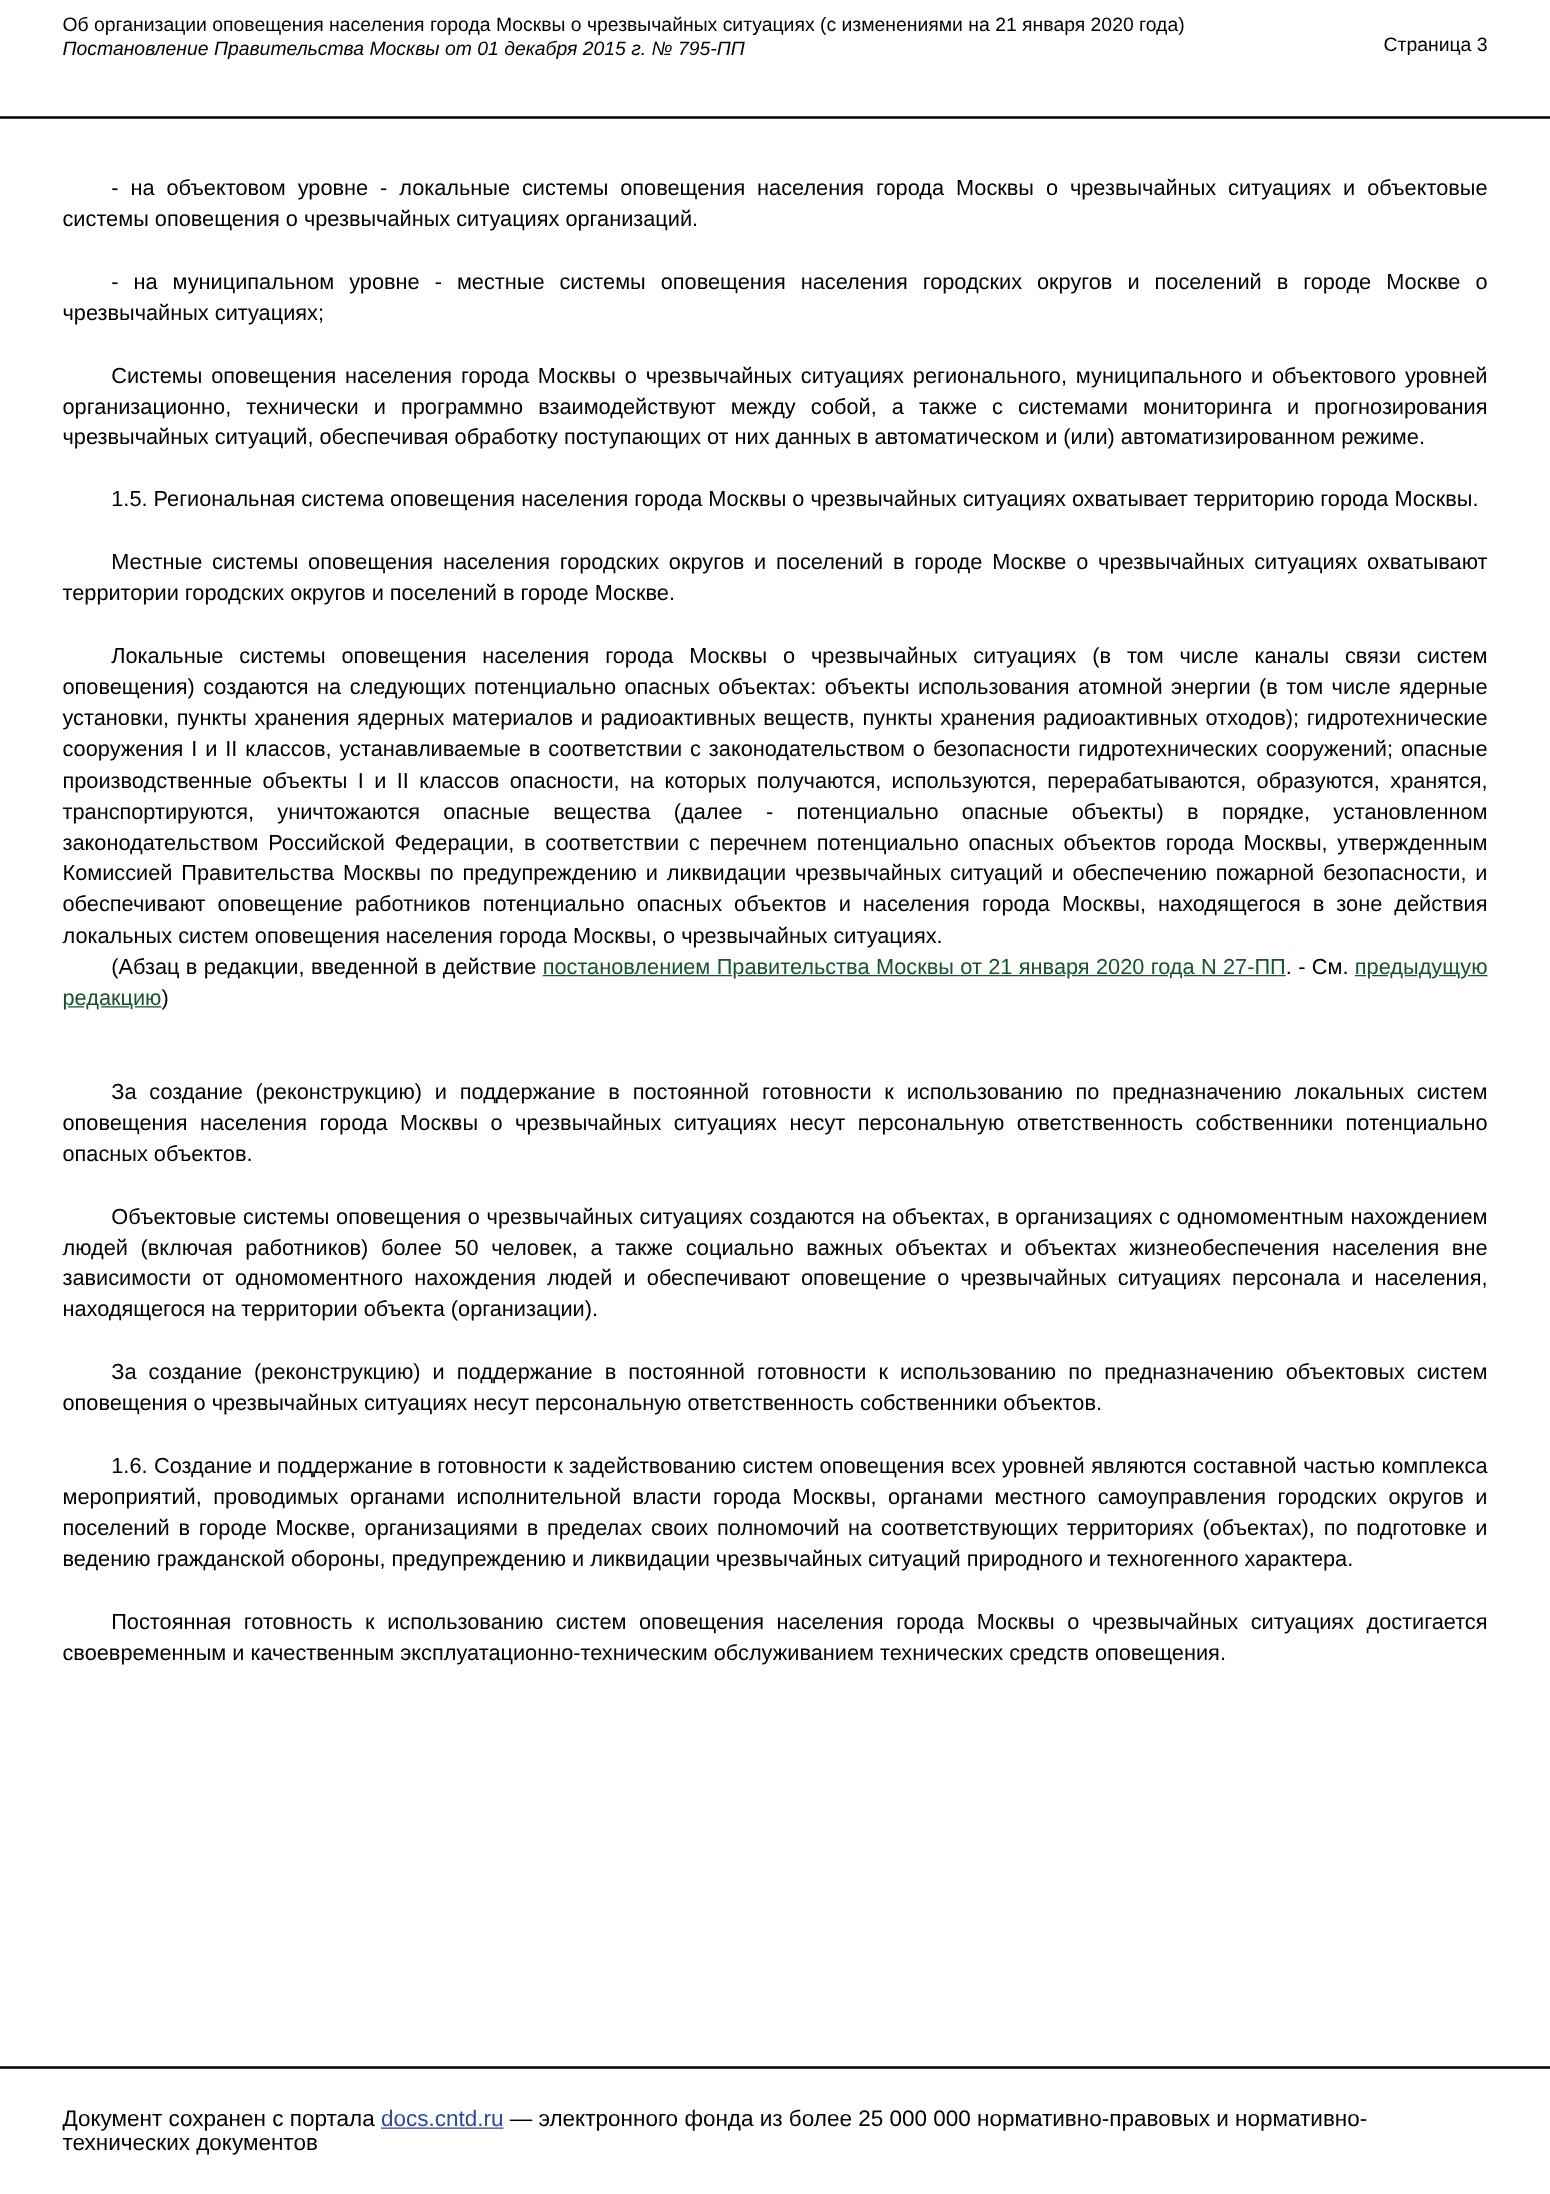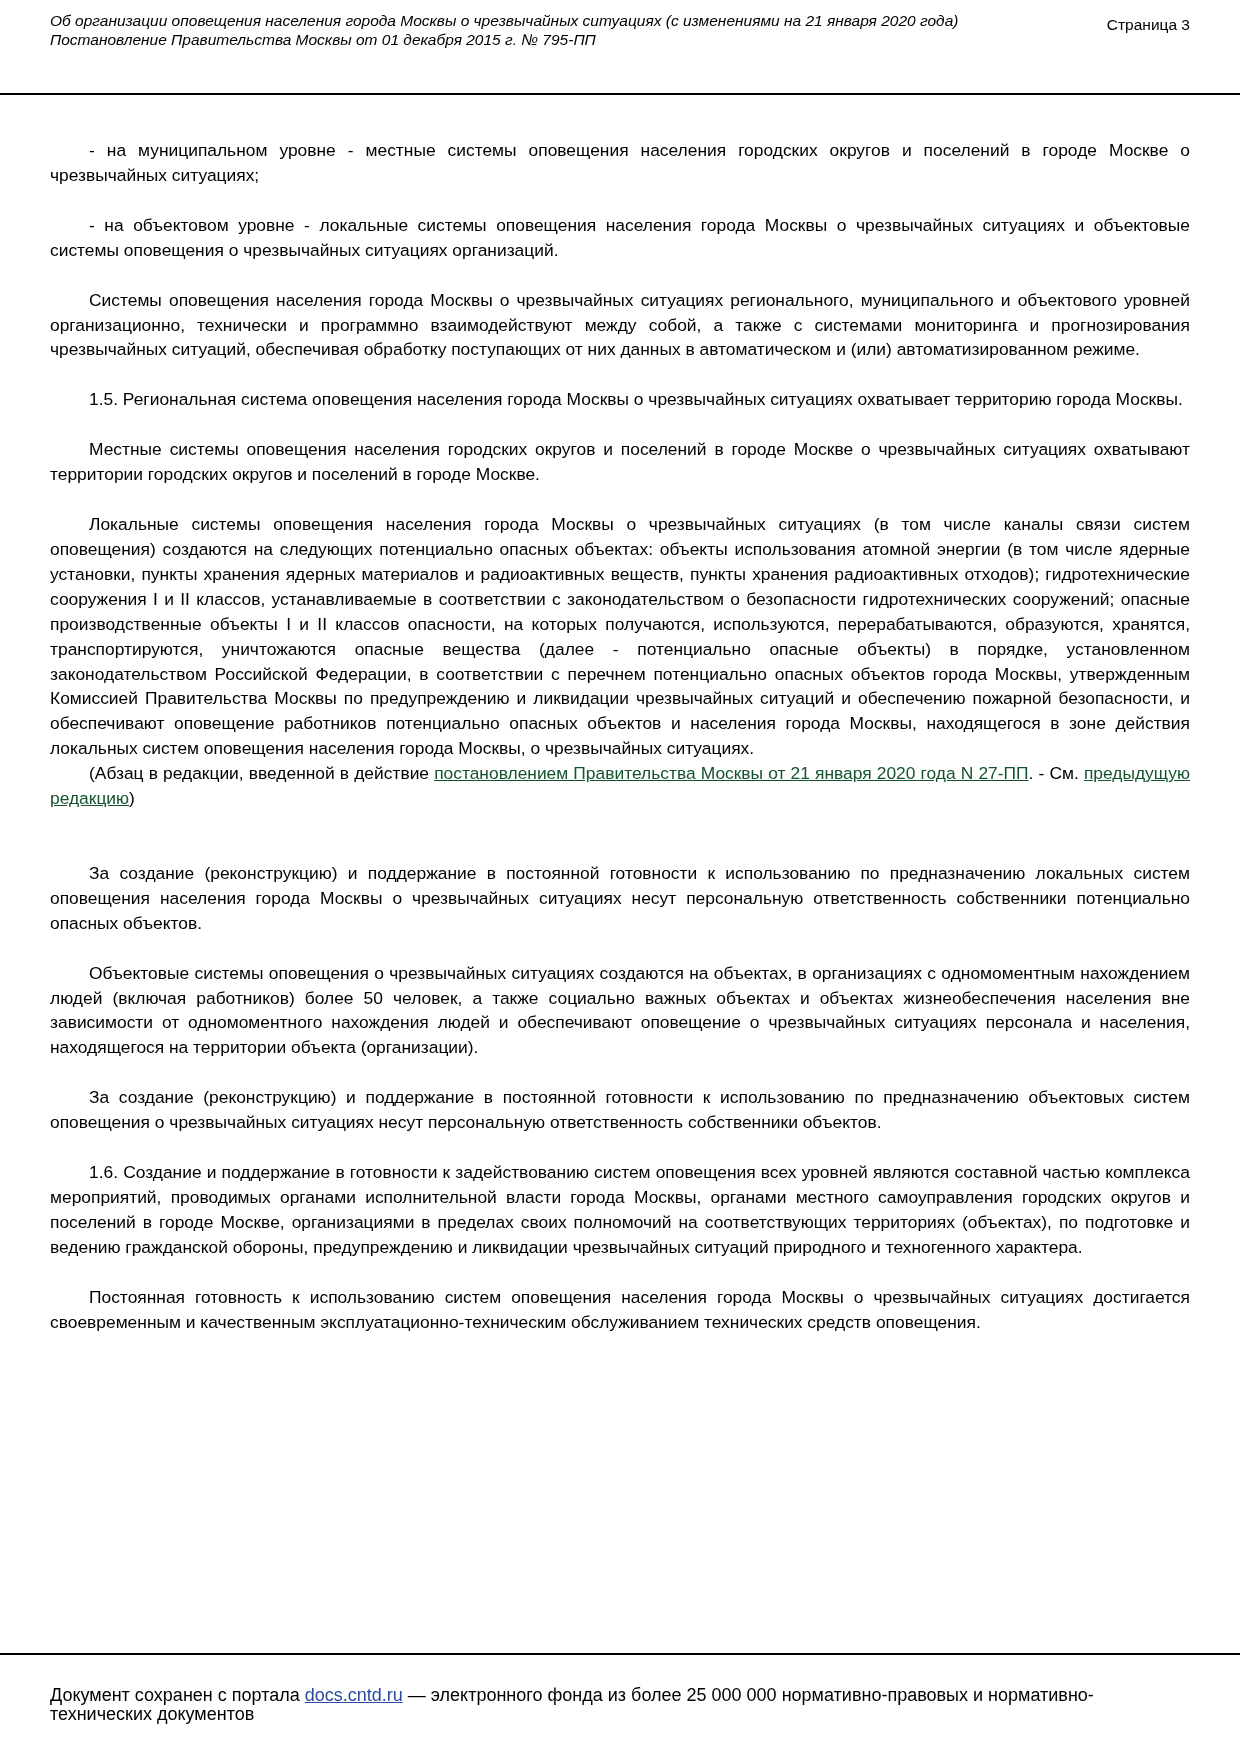"Об организации оповещения населения" .header-title { font-style: italic -> none }
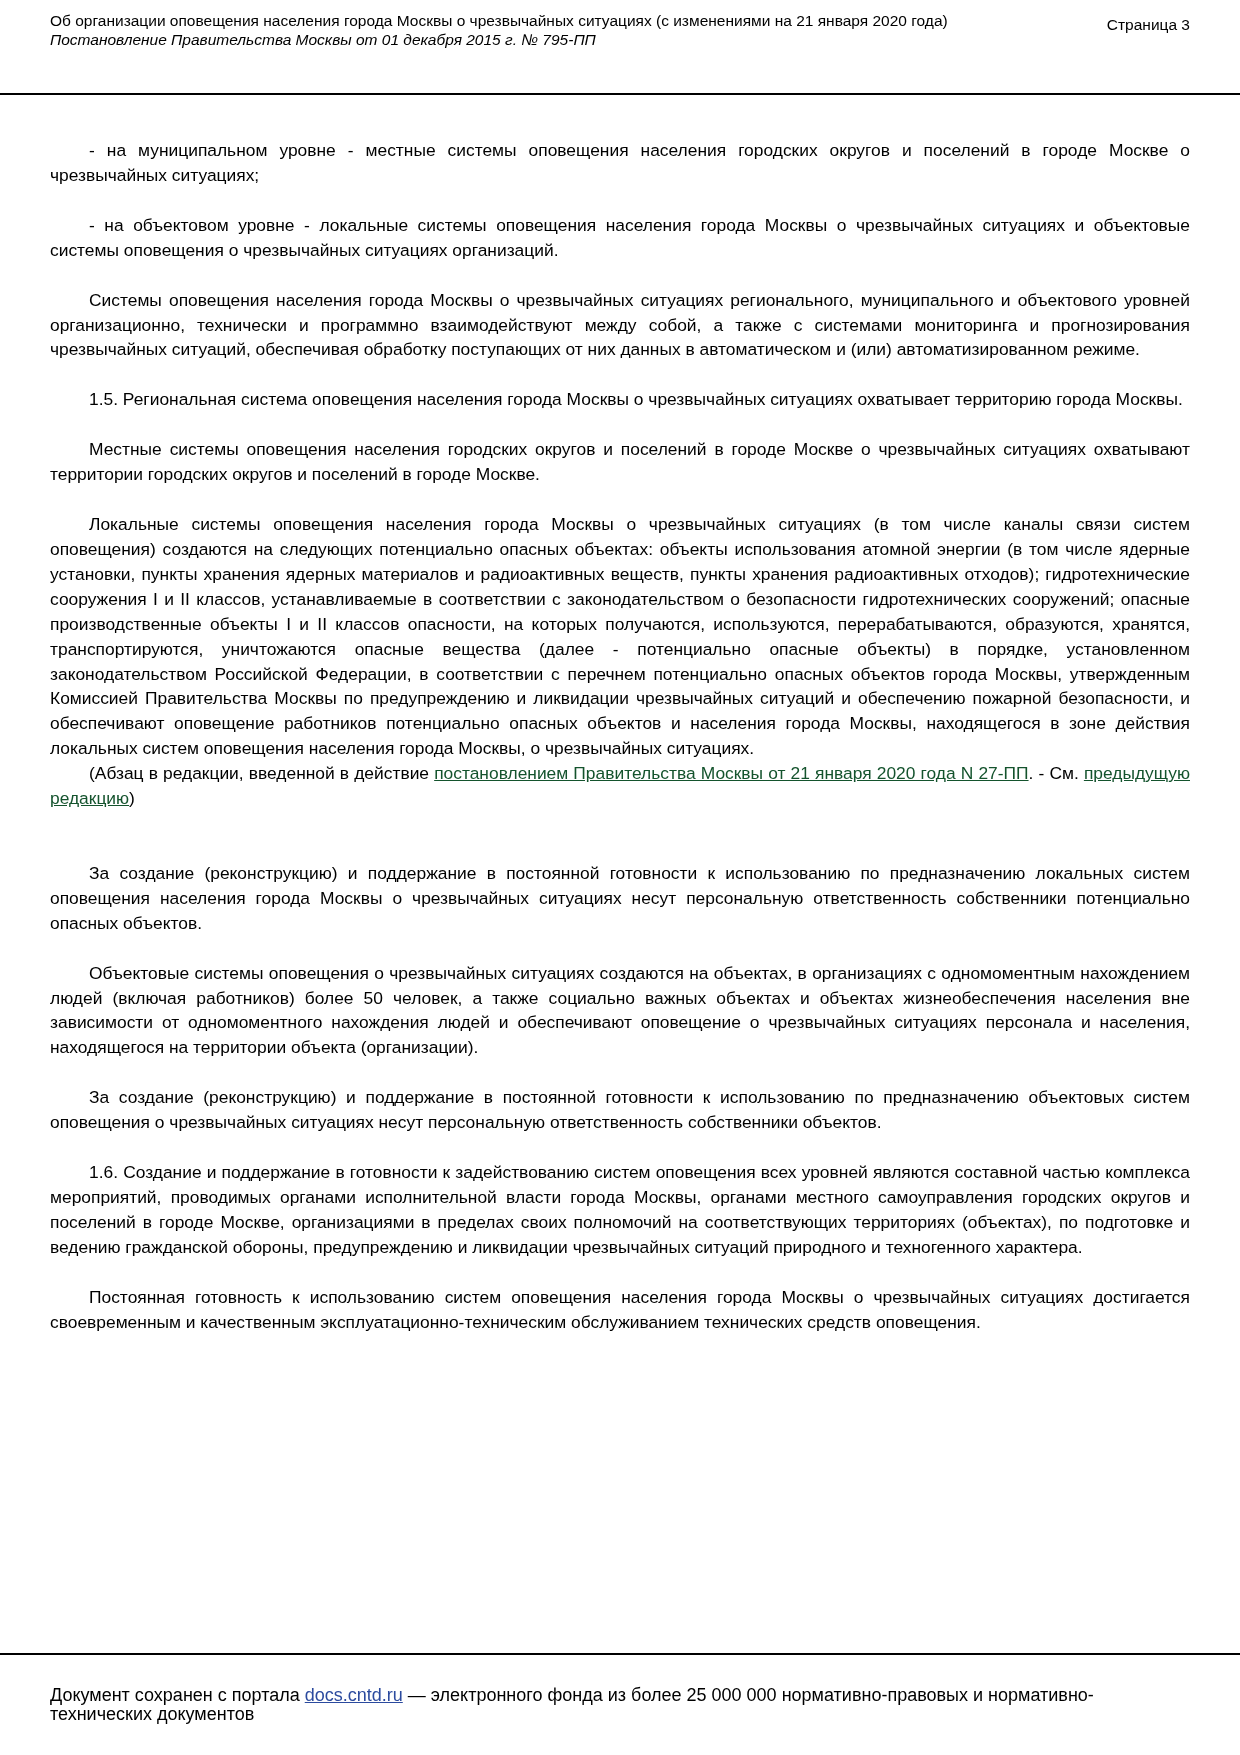"Страница 3" .header-page { top: 4px -> 16px }
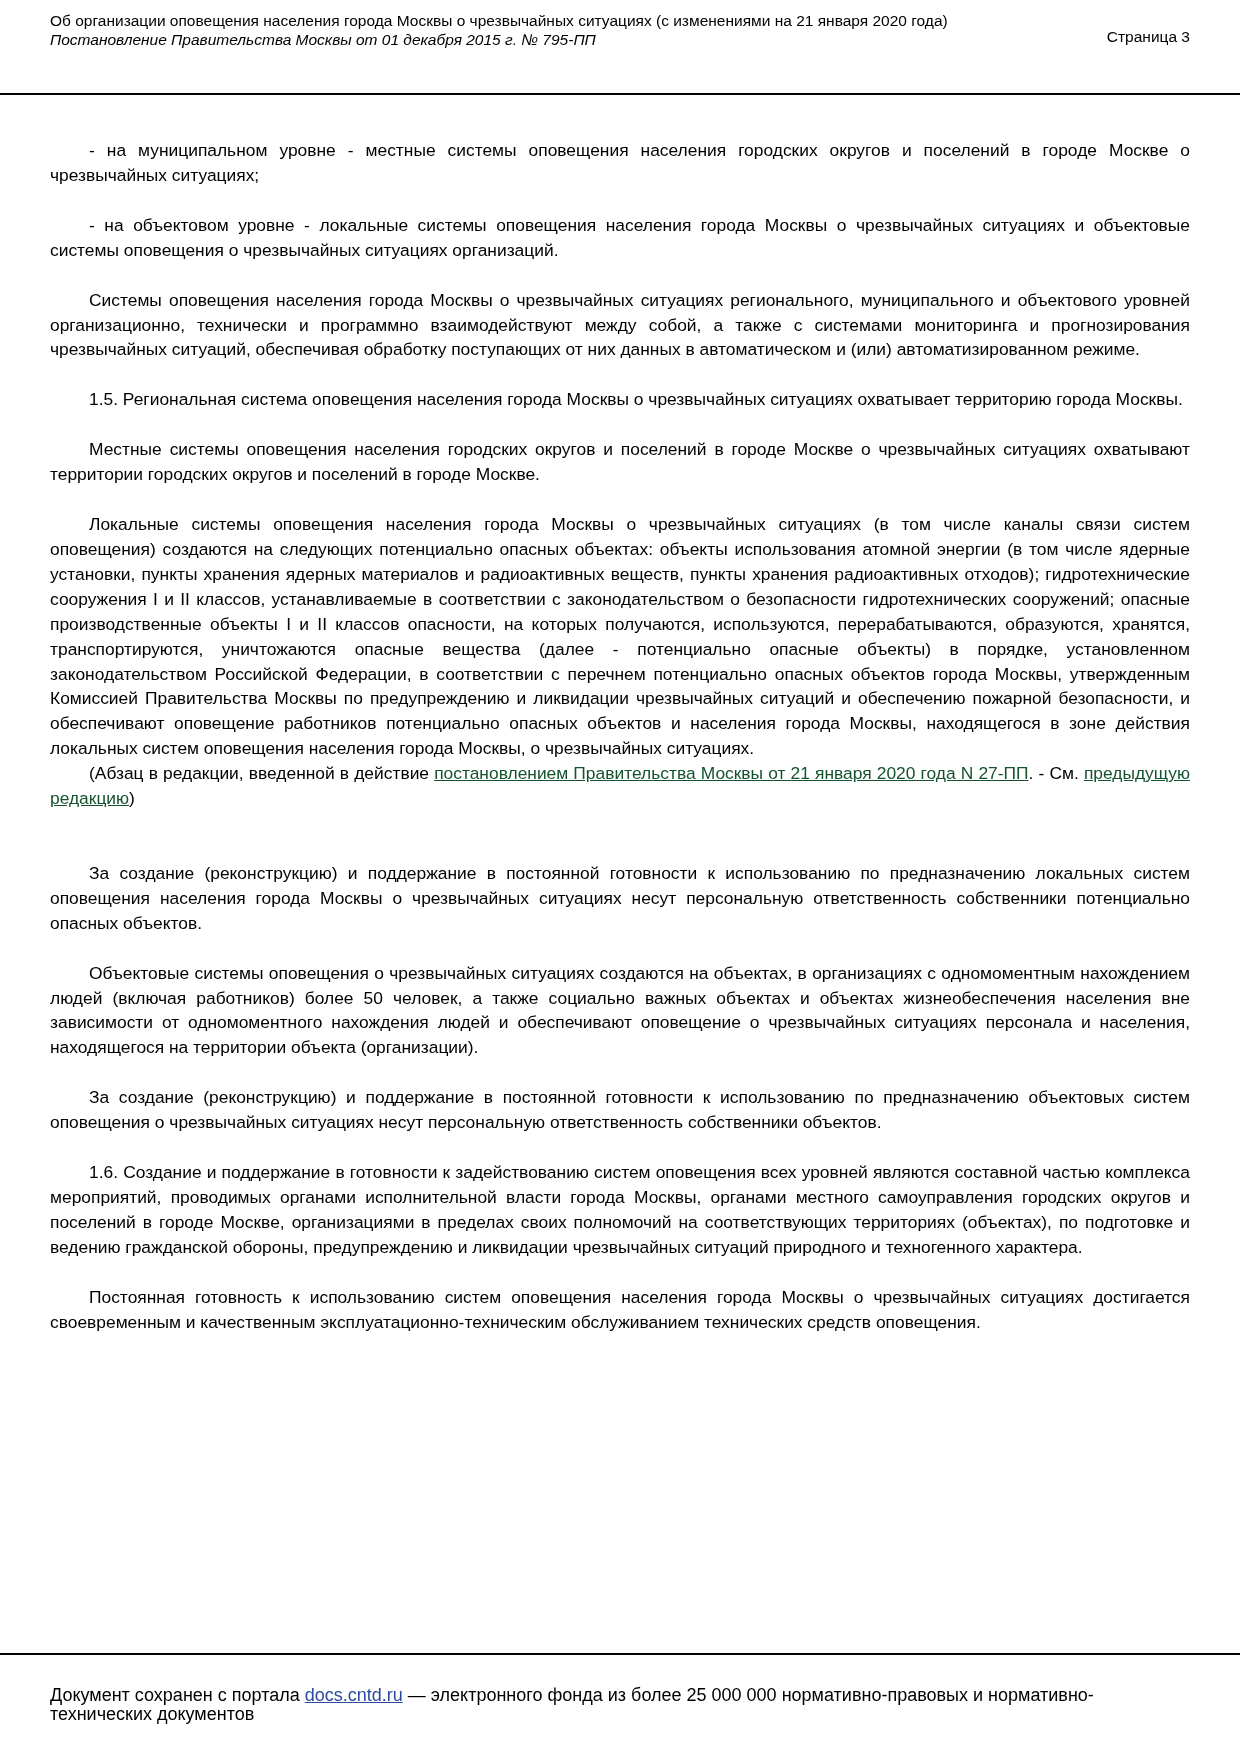"- на муниципальном уровне -" p { order: before "- на объектовом уровне -" -> after "- на объектовом уровне -" }
